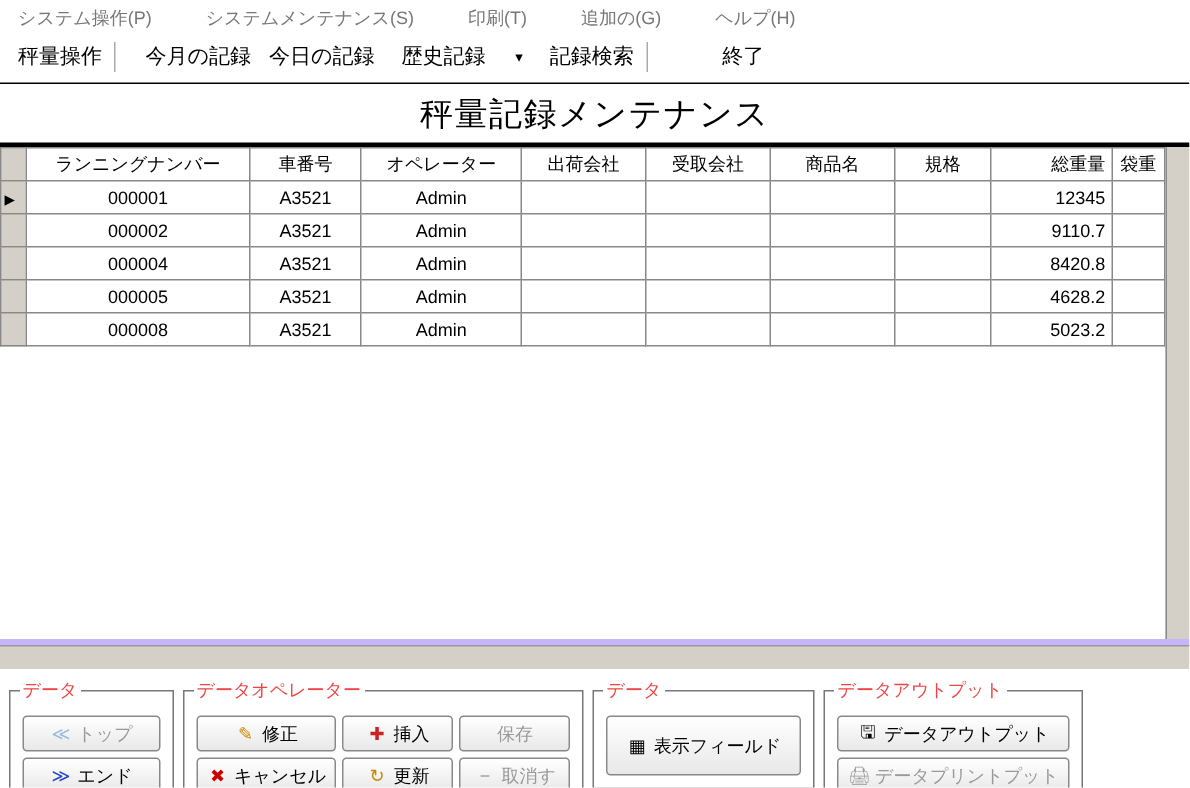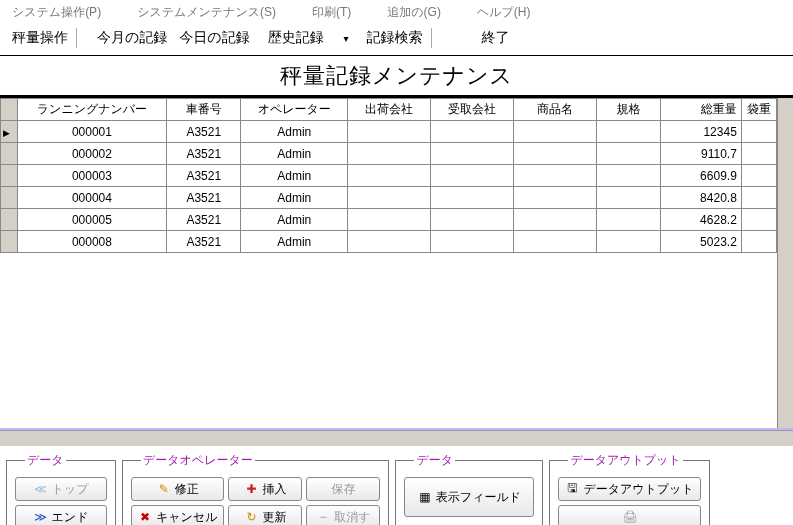"ランニングナンバー" .grid-wrap { border-bottom: 2px solid #c4b5fd -> 4px solid #c4b5fd }
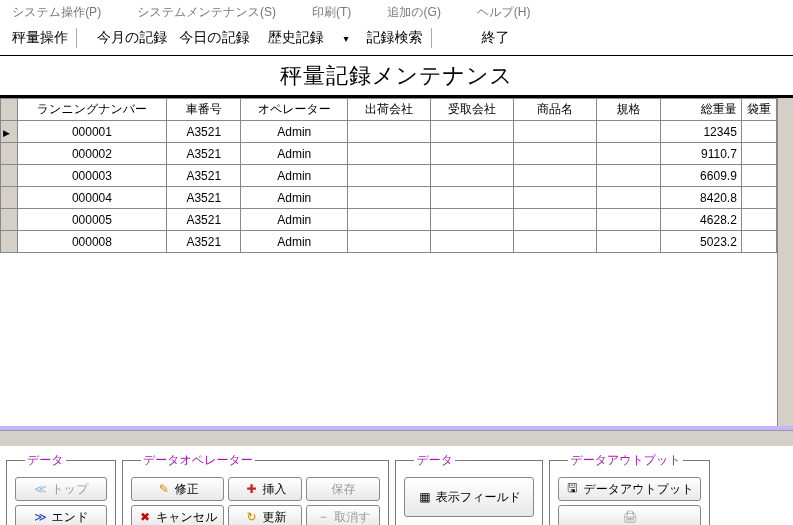"000003" tr { html: <tr> <td></td> <td>000003</td> <td>A3521</td> <td>Admin</td> <td></td> <td></td> <td></td> <td></td> <td>6609.9</td> <td></td> </tr> -> none }
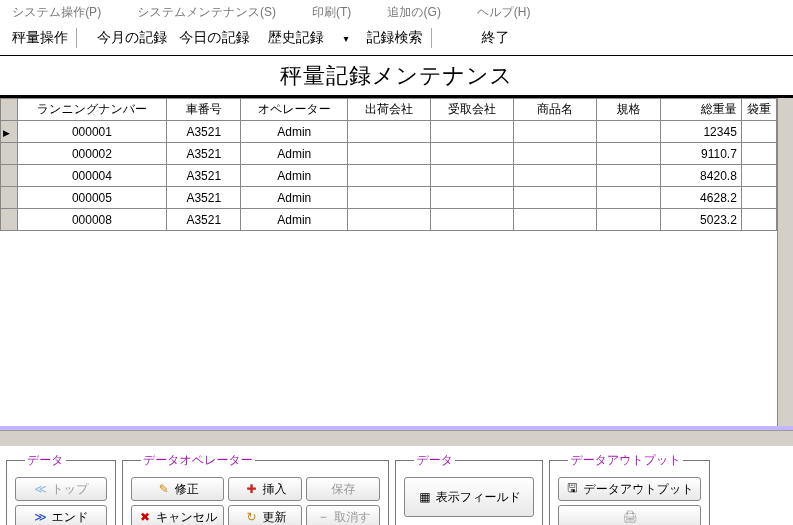"データ" legend { color: #a21caf -> #ef4444; margin-left: 12px -> none }
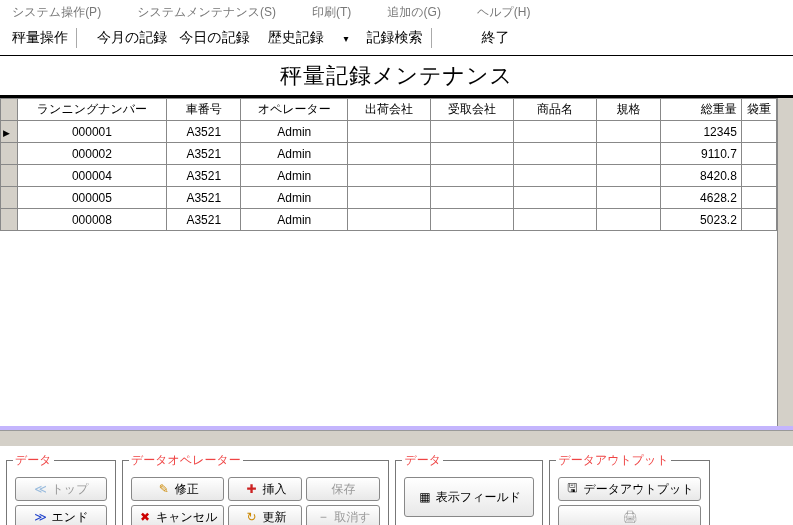"データプリントプット" span { html: none -> <span>データプリントプット</span> }
